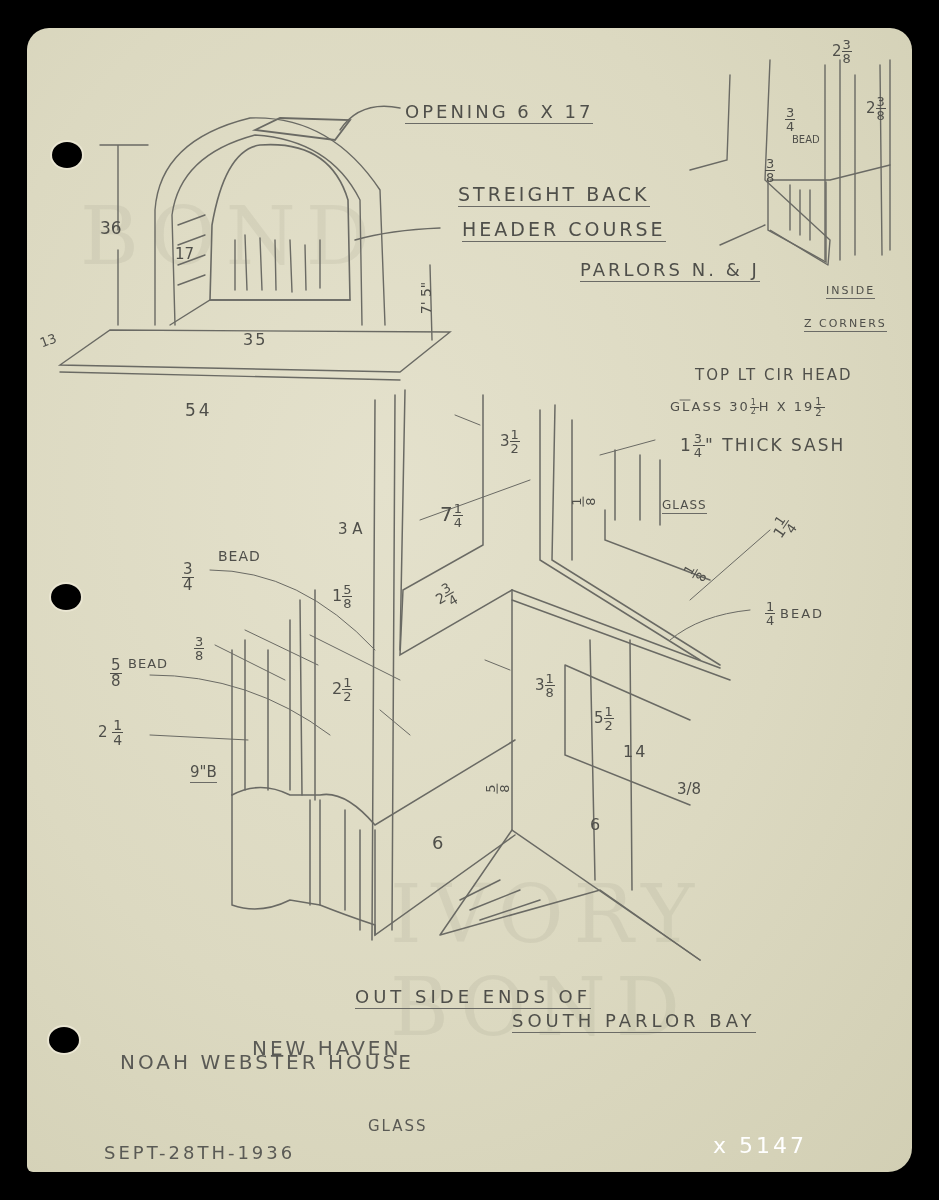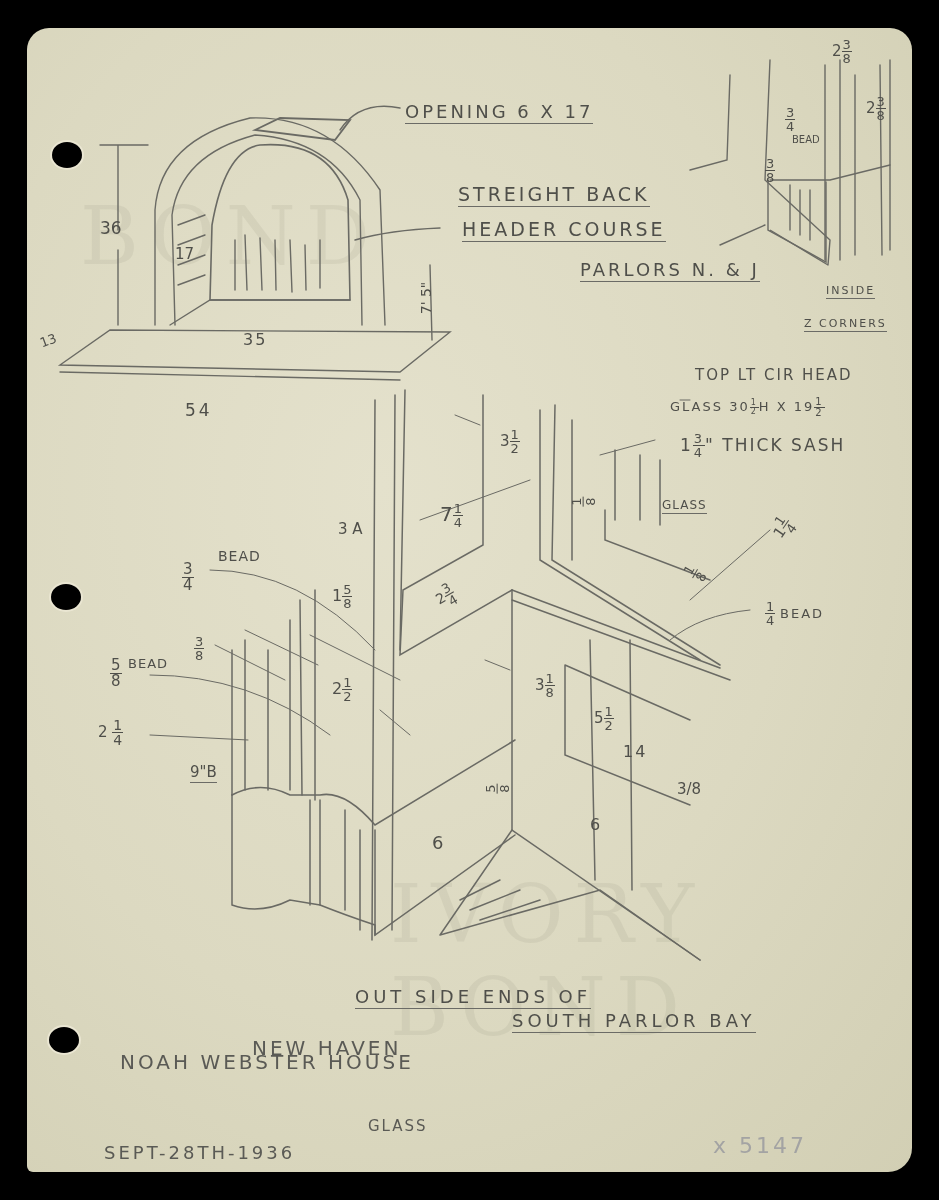"x 5147" div.txt { color: #a3a3a3 -> #ffffff }
